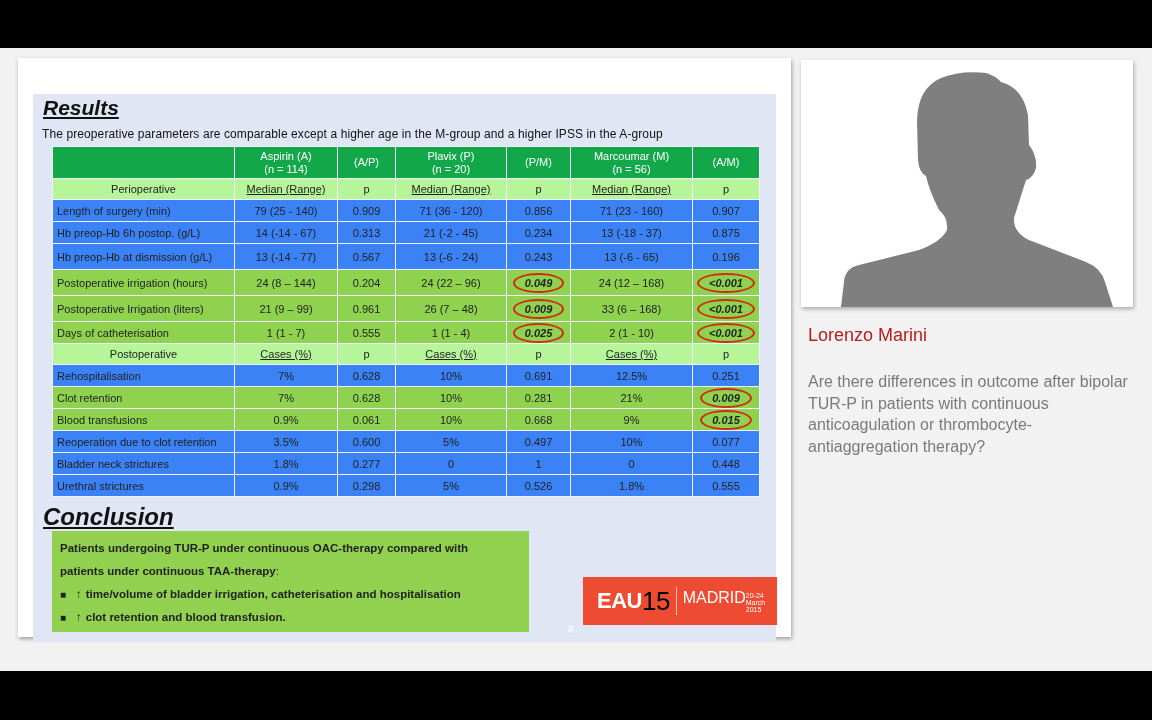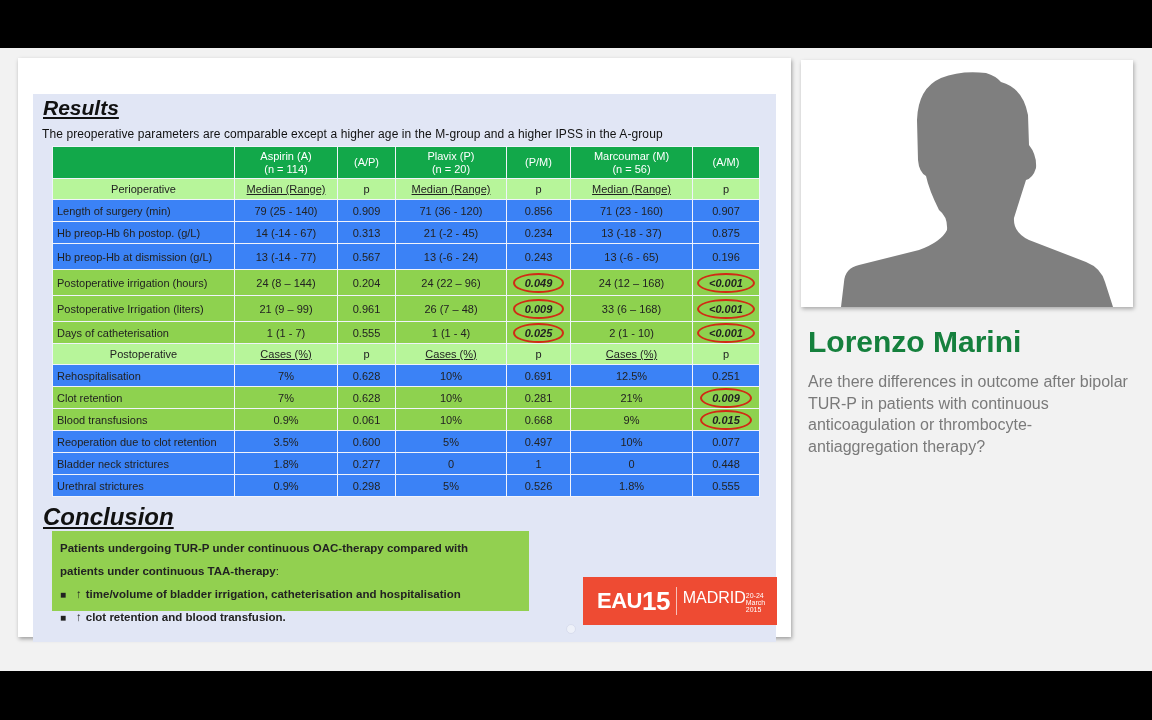"Lorenzo Marini" .speaker-name { color: #15803d -> #b91c1c; font-size: 30px -> 18px; font-weight: bold -> normal }
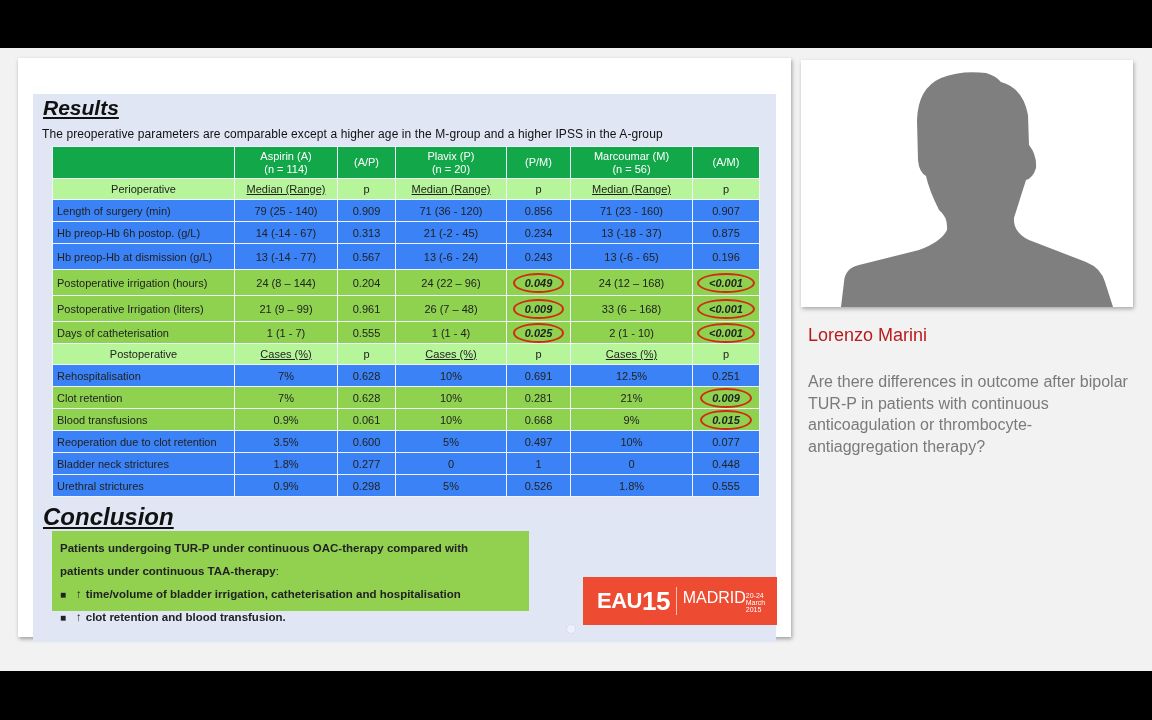"Patients undergoing TUR-P under" .conclusion-box { height: 80px -> 101px }
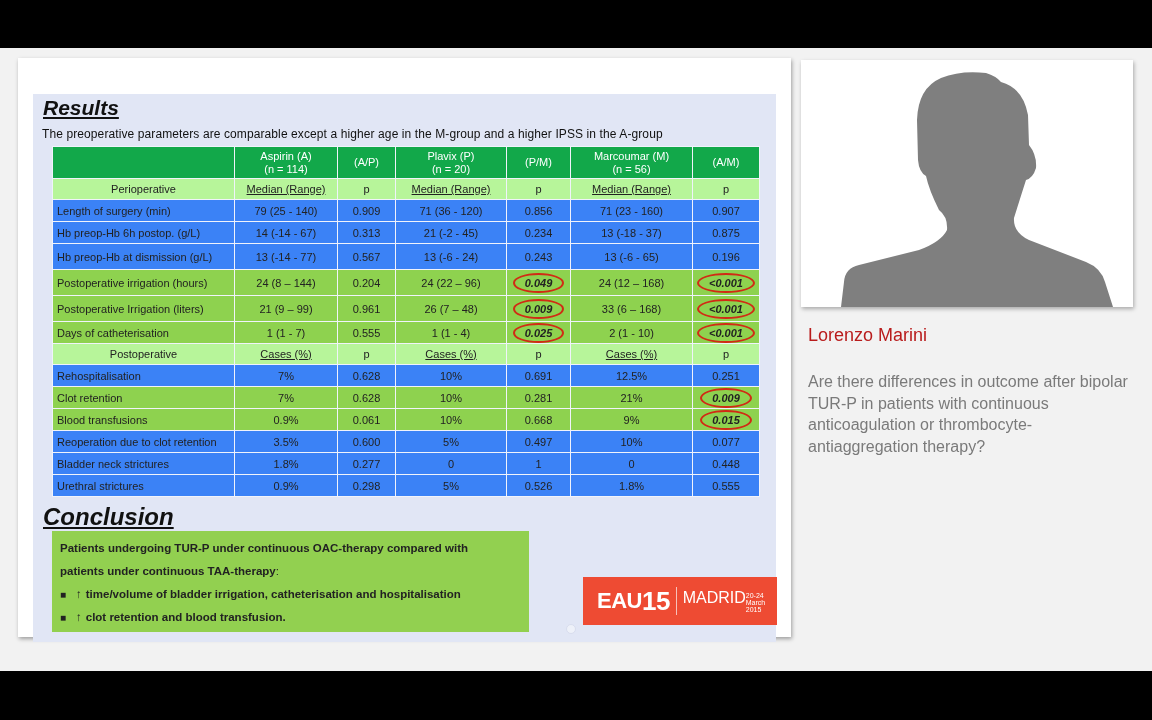"15" .eau-logo .yr { color: #ffffff -> #000000; font-weight: bold -> normal }
